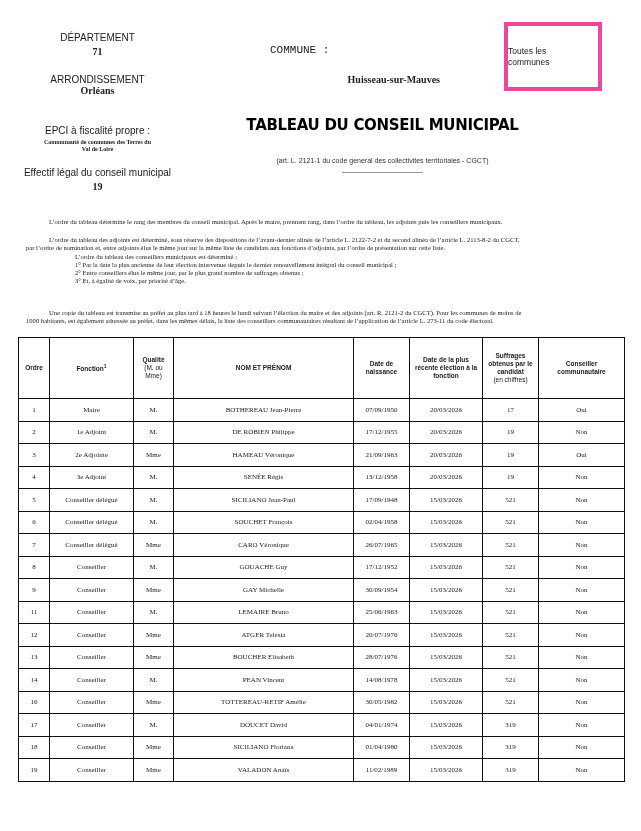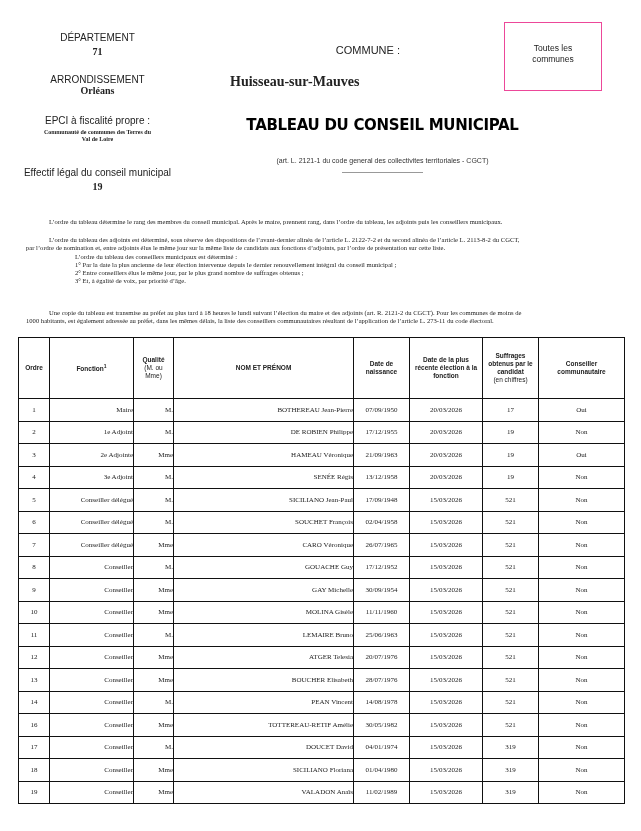"COMMUNE :" .commune-label { font-family: Liberation Sans, sans-serif -> Liberation Mono, monospace; text-align: right -> left }
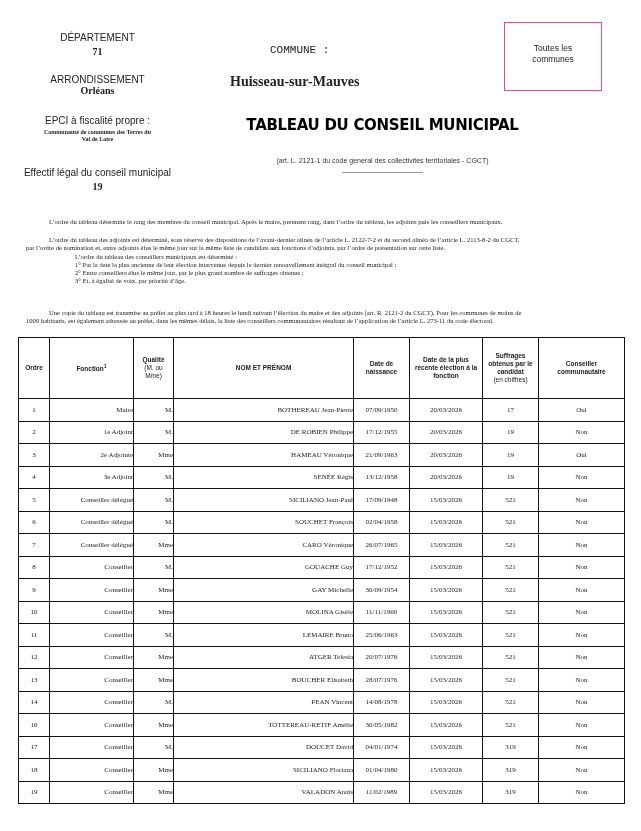"Toutes les" .box { border: 1px solid #ec4899 -> 4px solid #ec4899; text-align: center -> none }
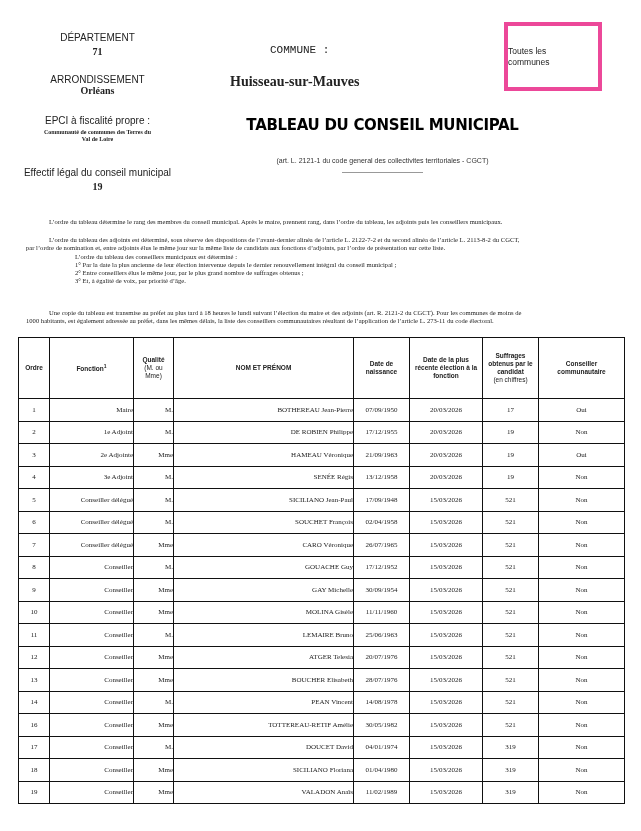"Huisseau-sur-Mauves" .commune-name { font-size: 14px -> 10px; text-align: left -> right }
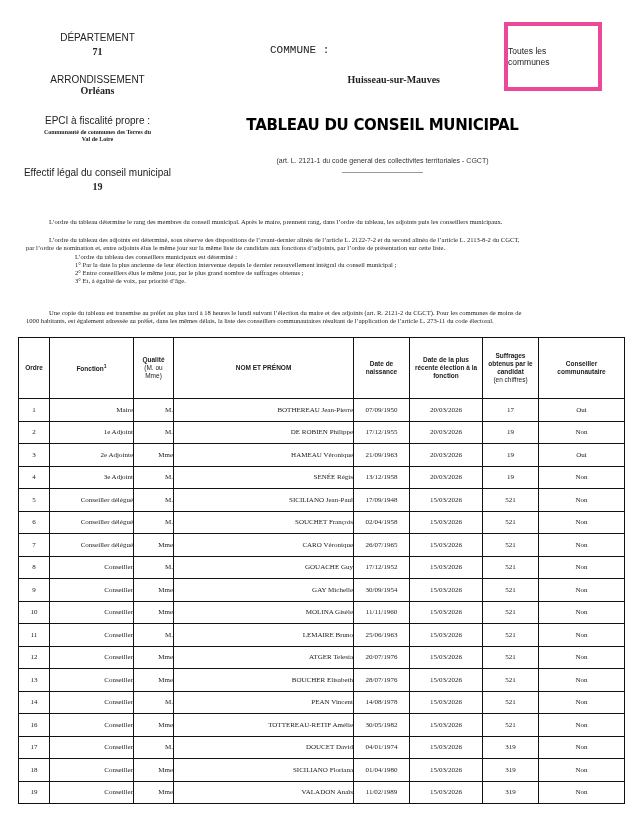"EPCI à fiscalité propre :" div.abs { top: 115px -> 125px }
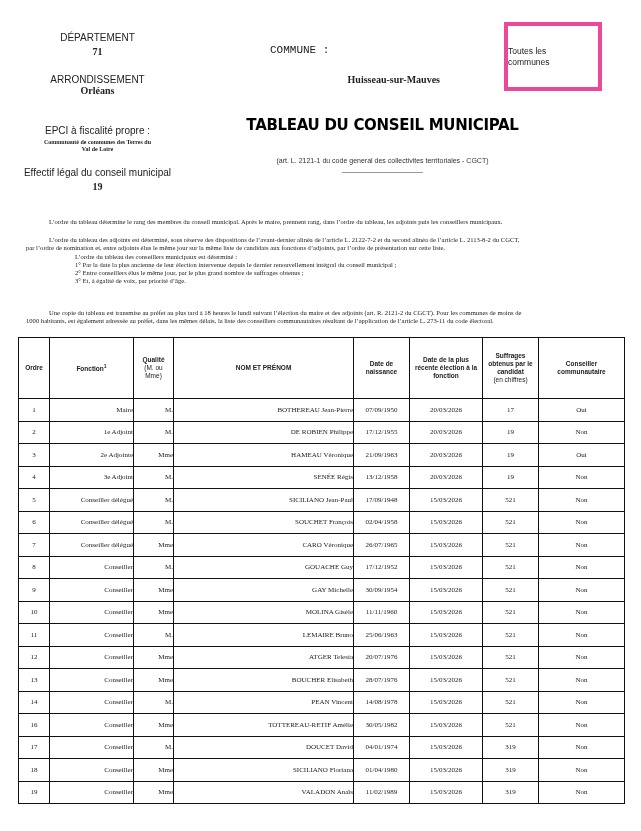"Maire" td.l { text-align: right -> center }
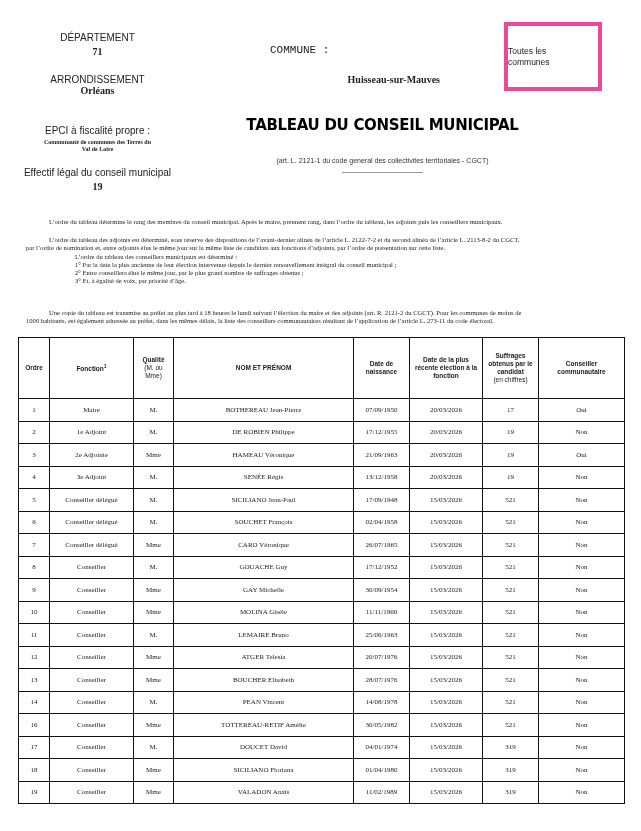"10" tr { html: <tr> <td>10</td> <td>Conseiller</td> <td>Mme</td> <td>MOLINA Gisèle</td> <td>11/11/1960</td> <td>15/03/2026</td> <td>521</td> <td>Non</td> </tr> -> none }
